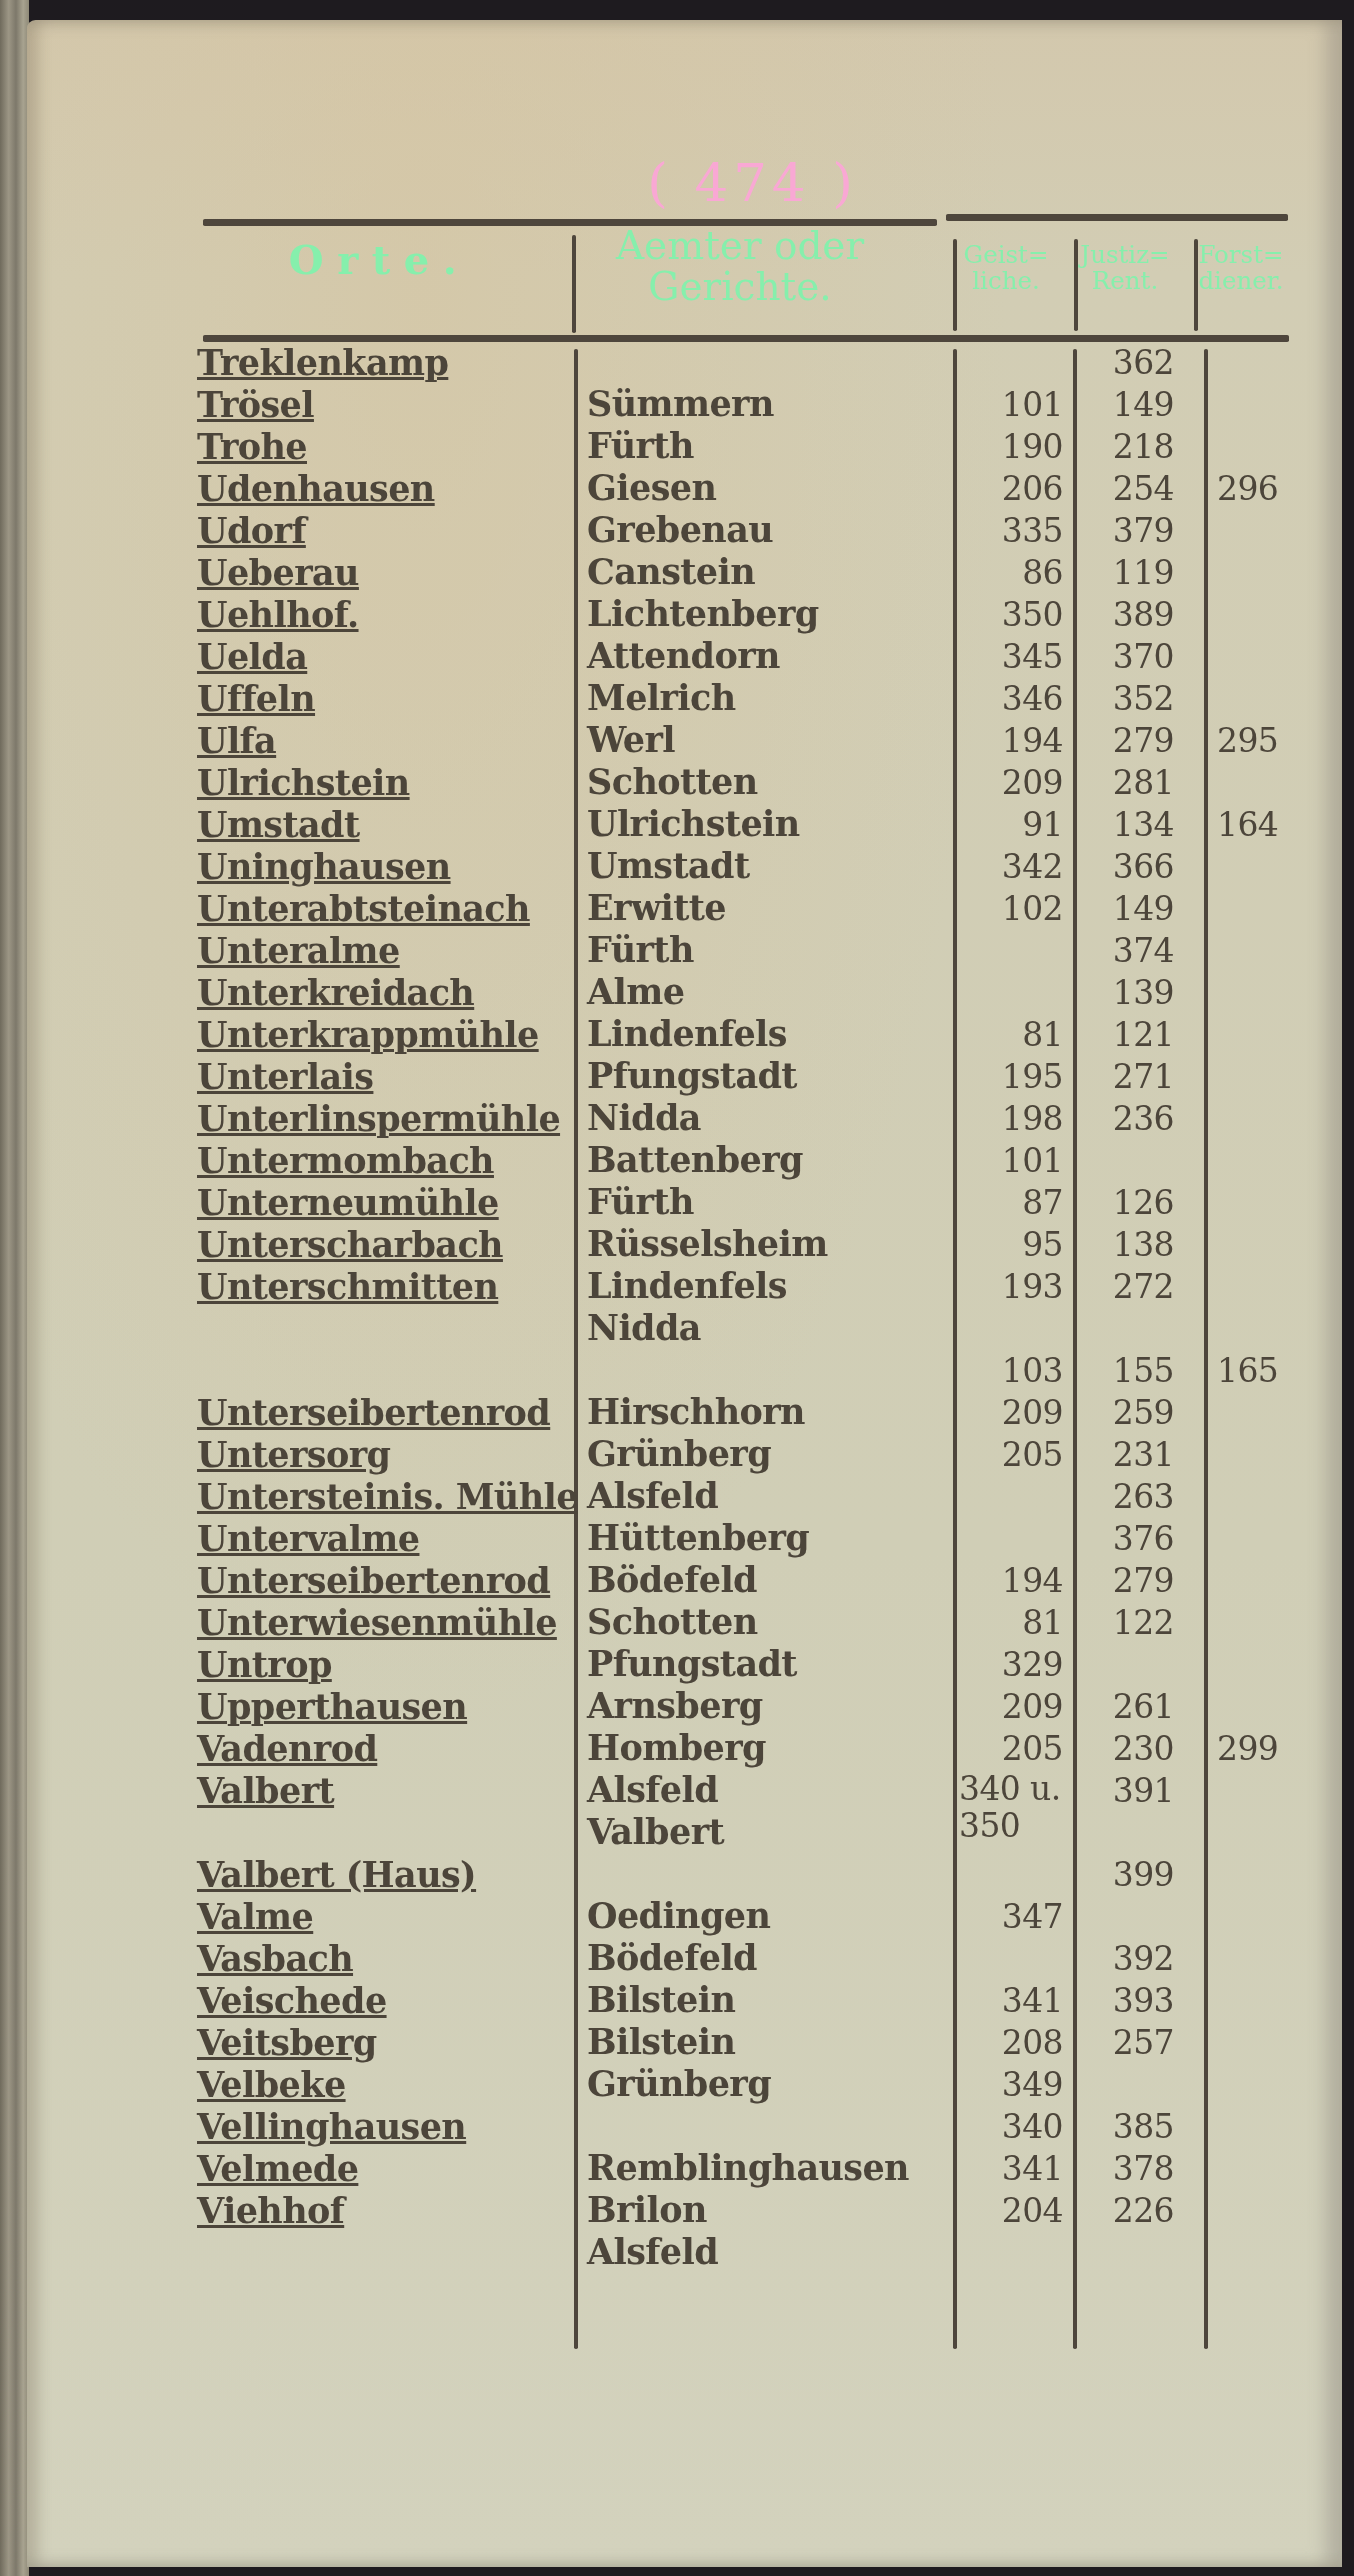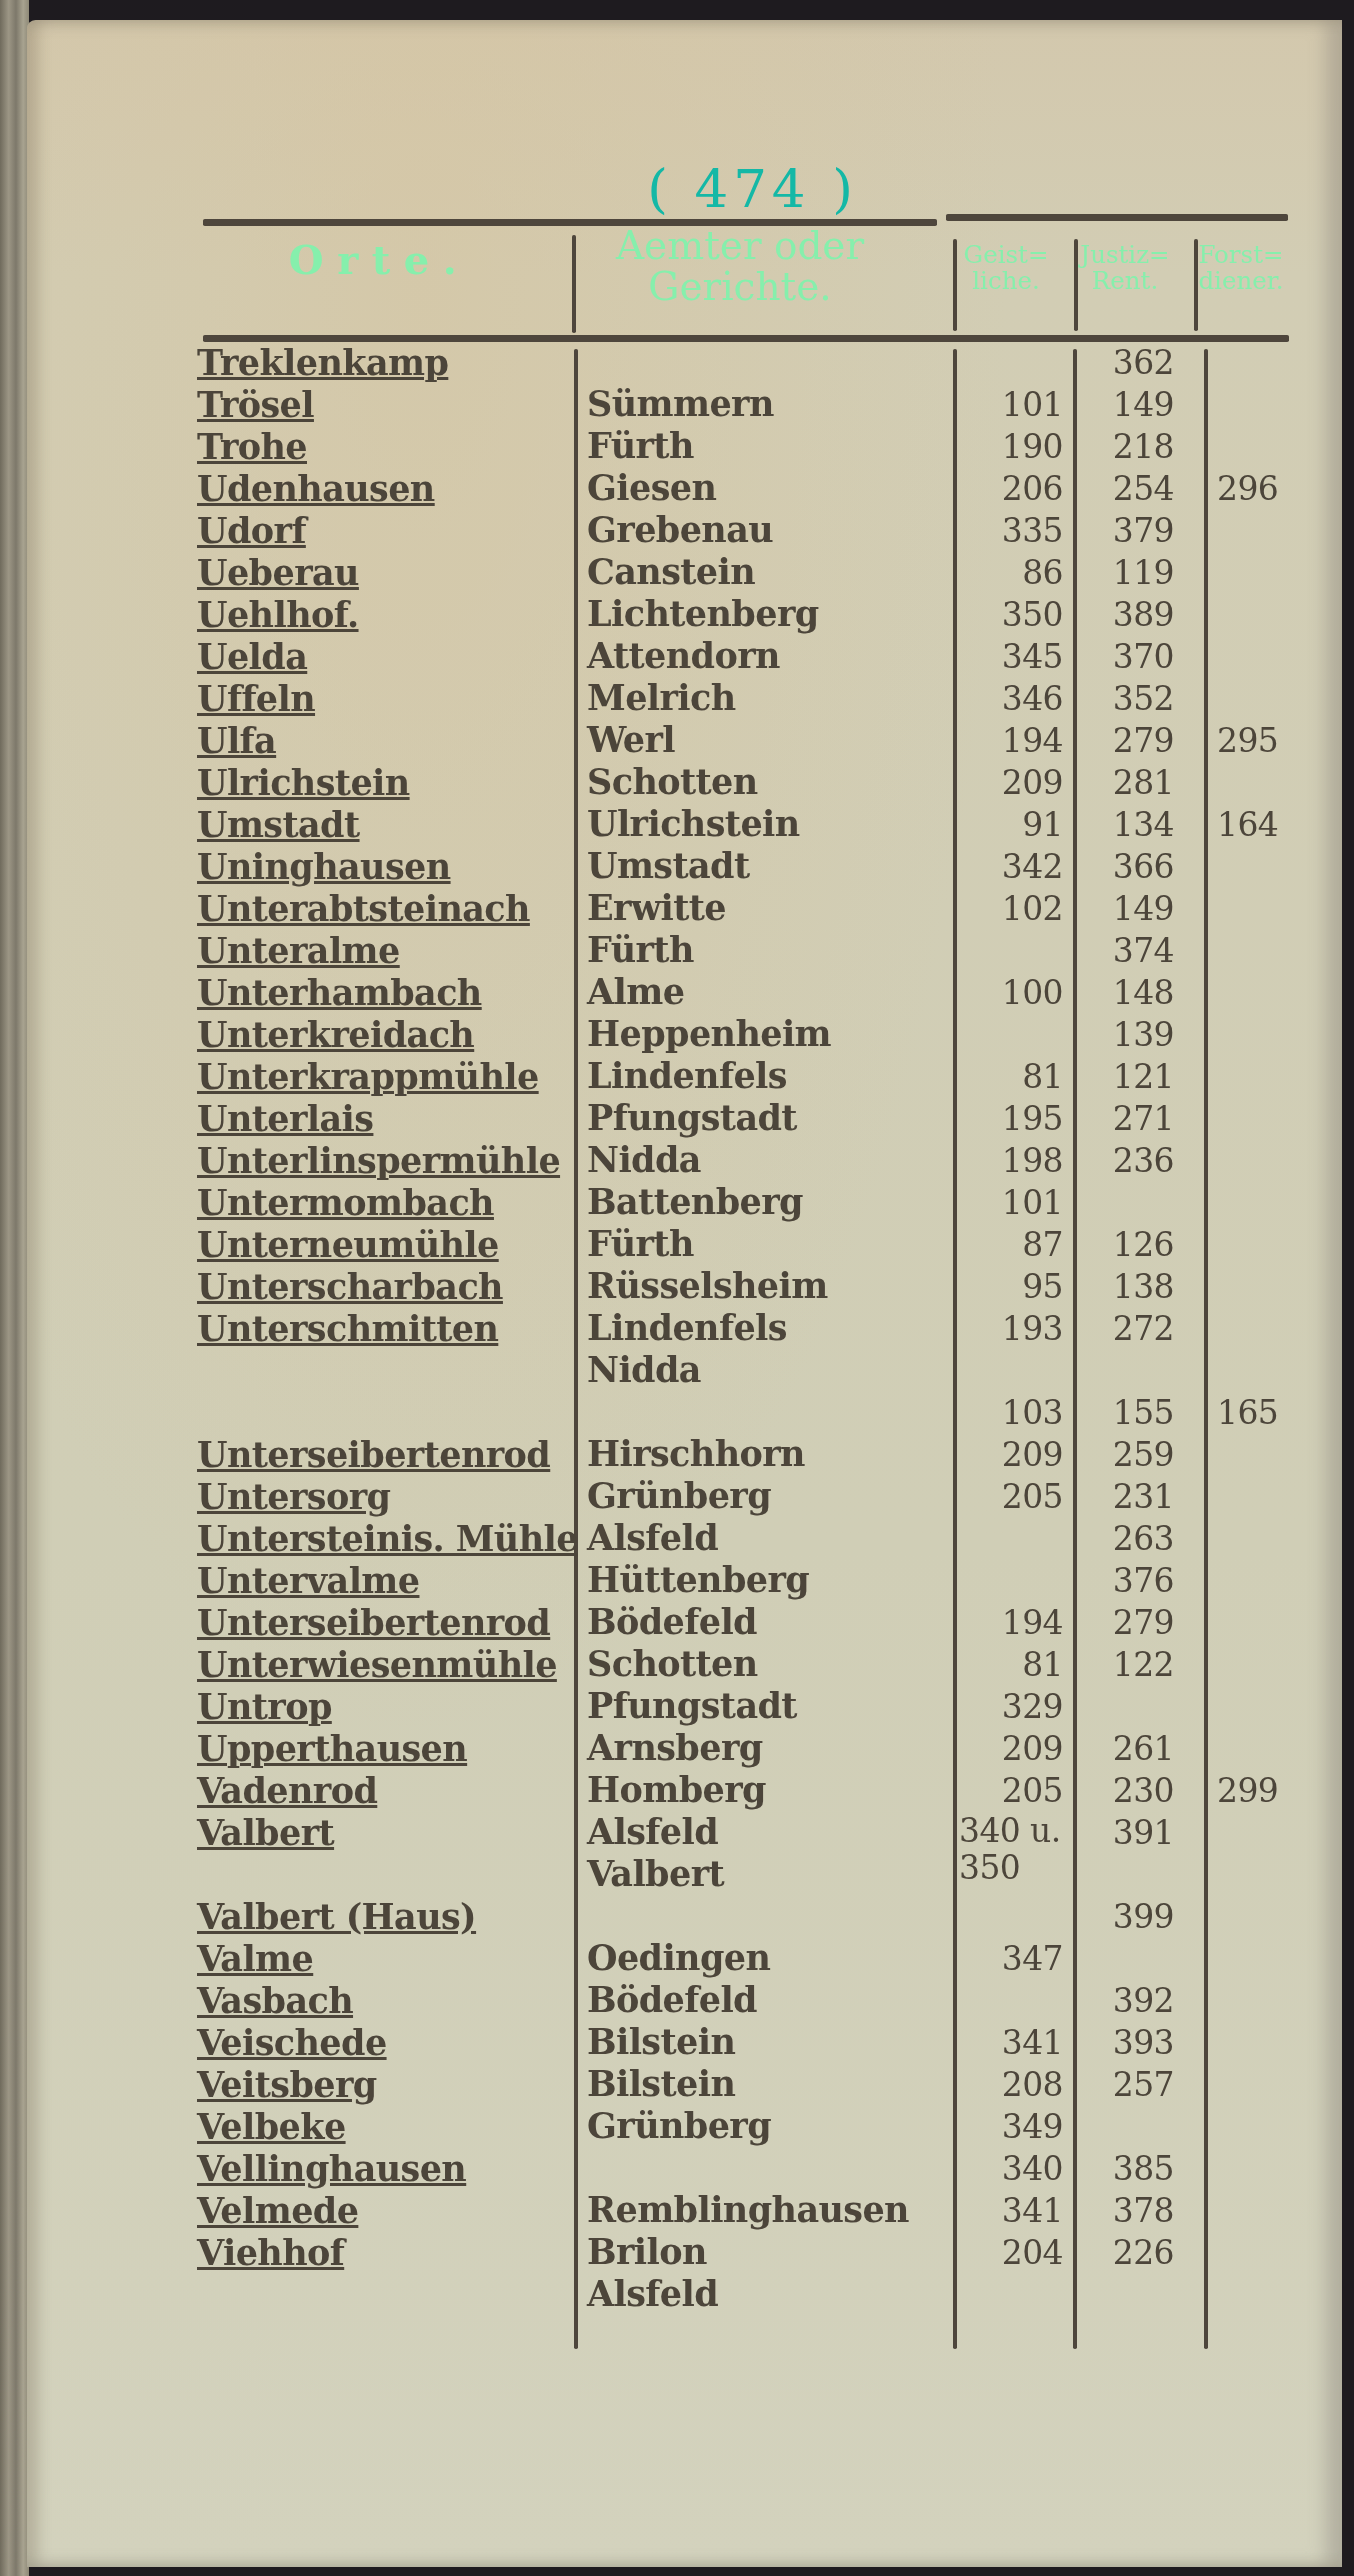"( 474 )" .page-number { color: #14b8a6 -> #f9a8d4; top: 158px -> 152px }
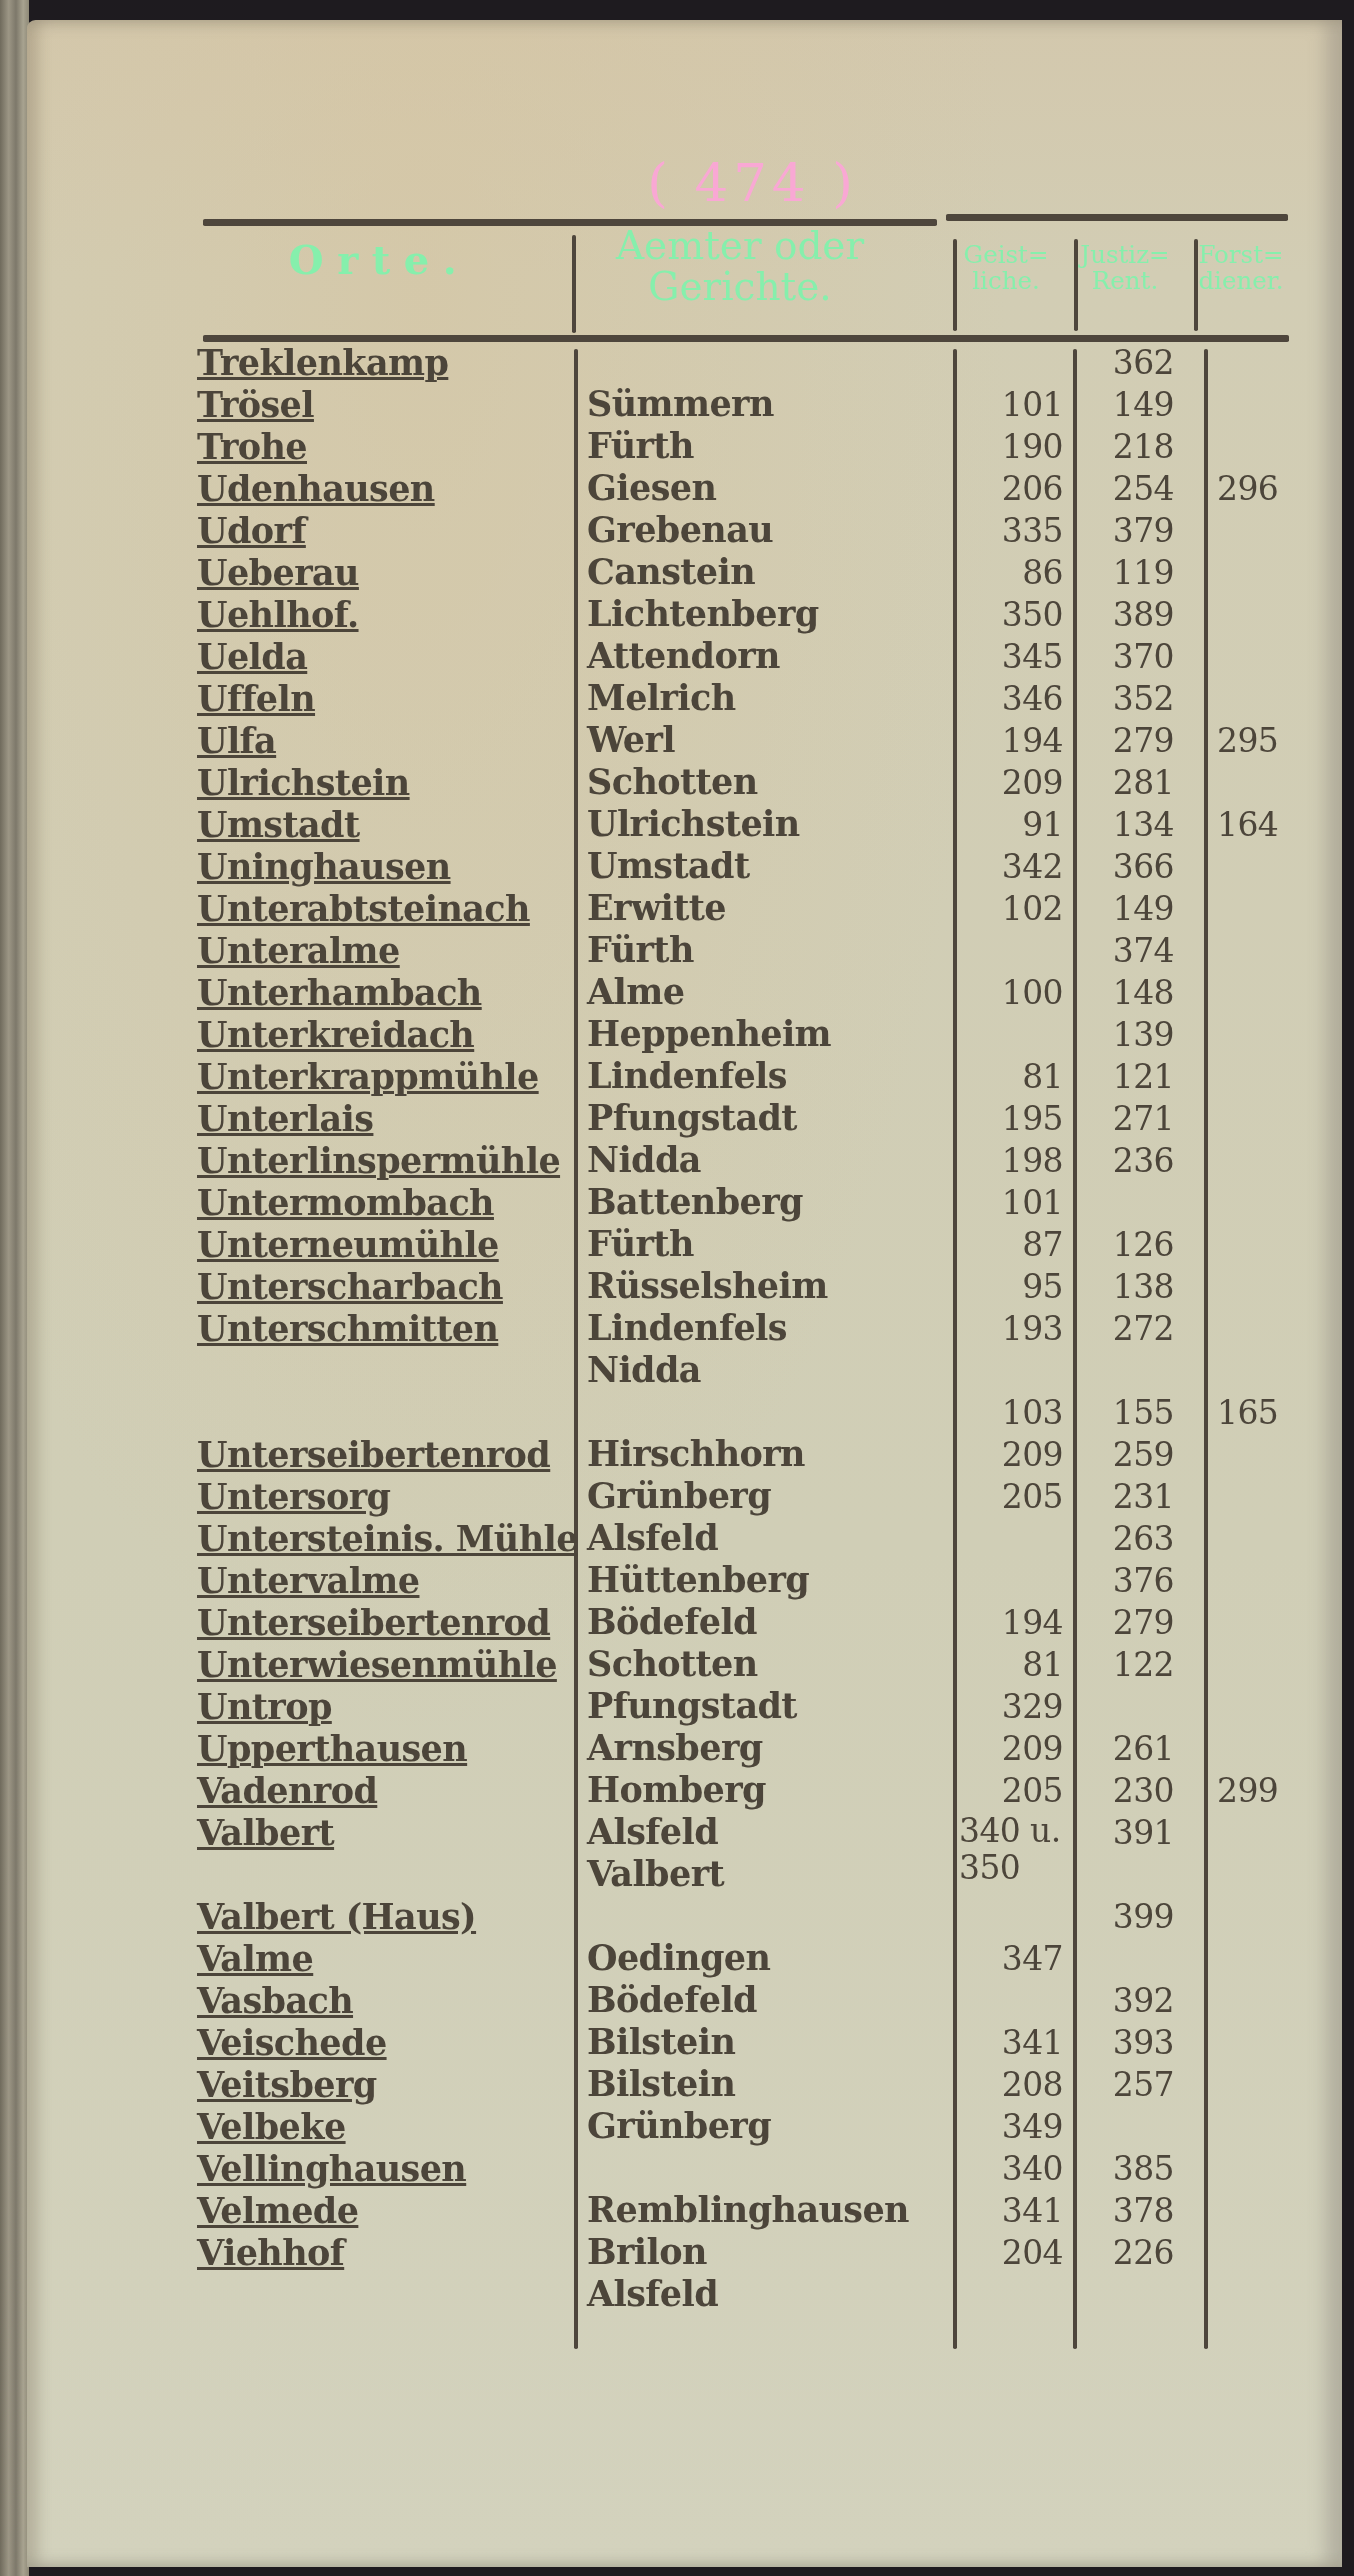"Unterhambach" div.row { html: <div> <div> <span>Unterhambach</span> </div> <div>Heppenheim</div> <div> <span>100</span> </div> <div>148</div> <div></div> </div> -> none }
